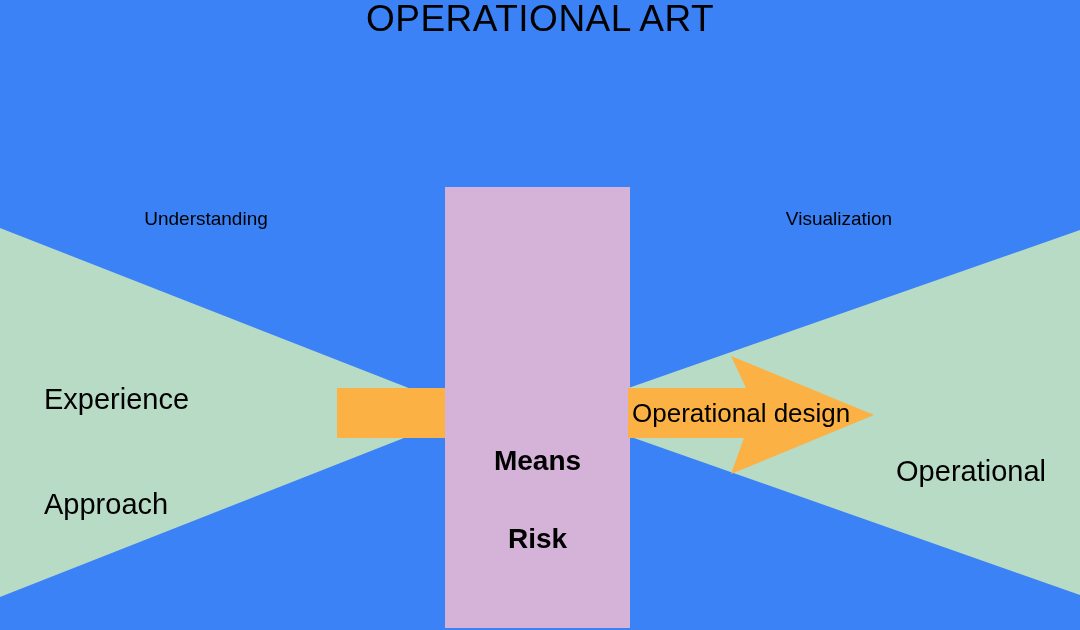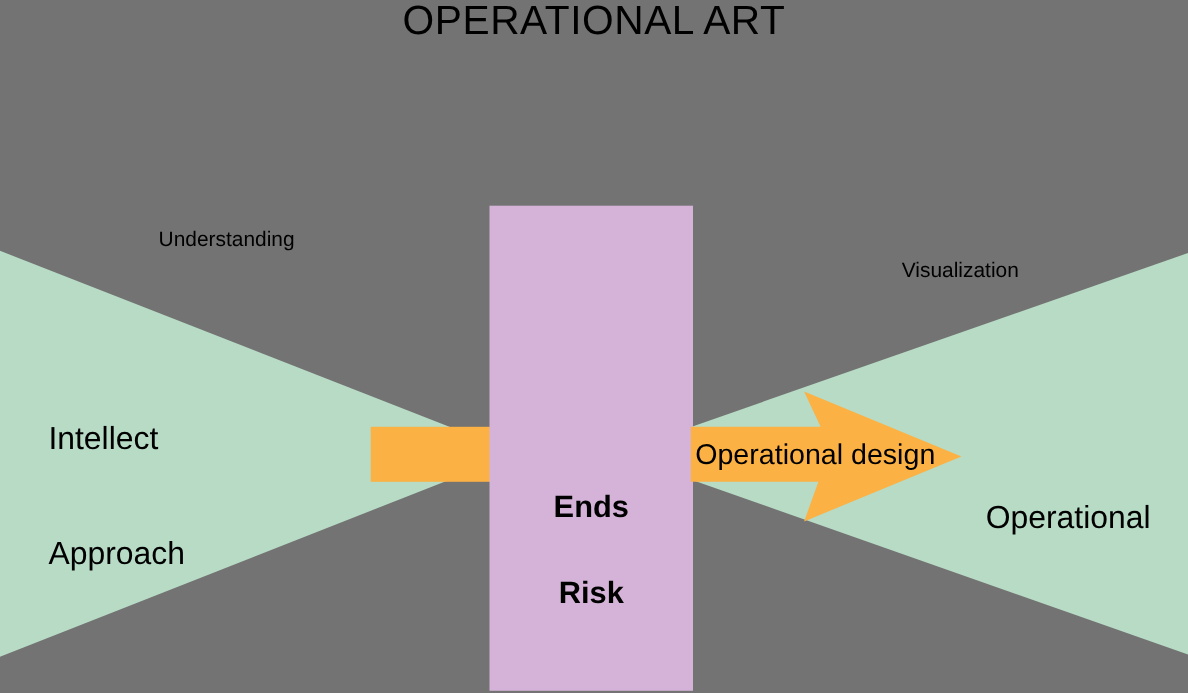"OPERATIONAL ART" .canvas { background: #737373 -> #3b82f6 }
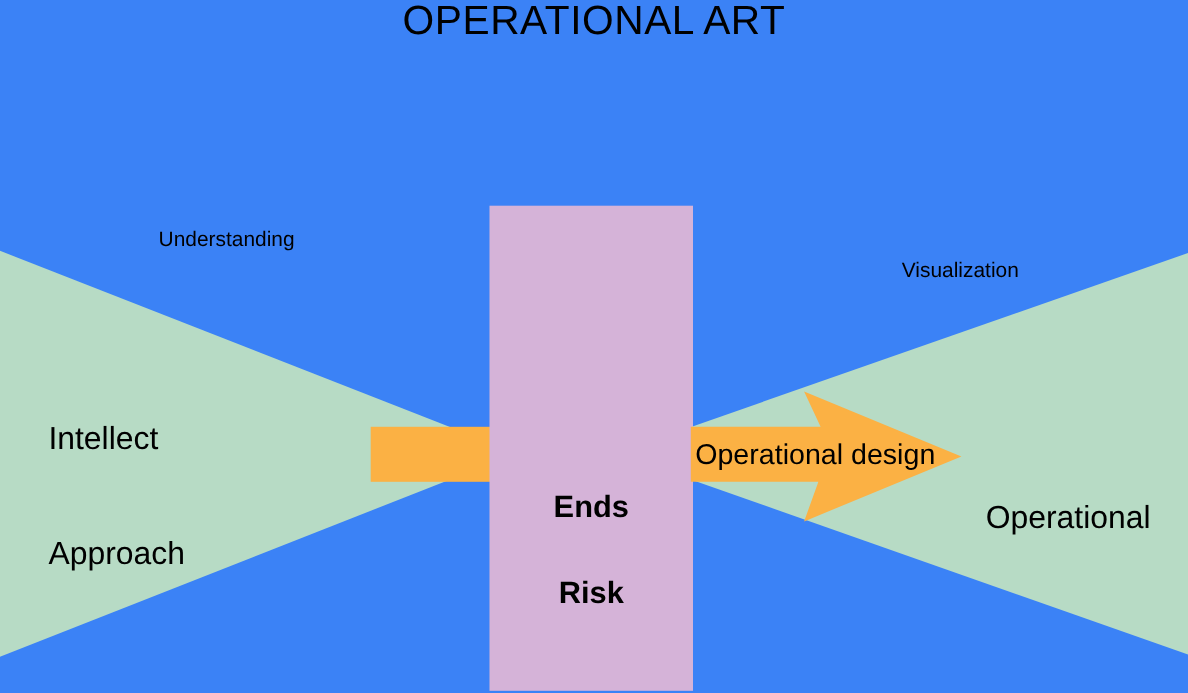"Visualization" .header-right { left: 723px -> 689px; margin-top: 28px -> none }
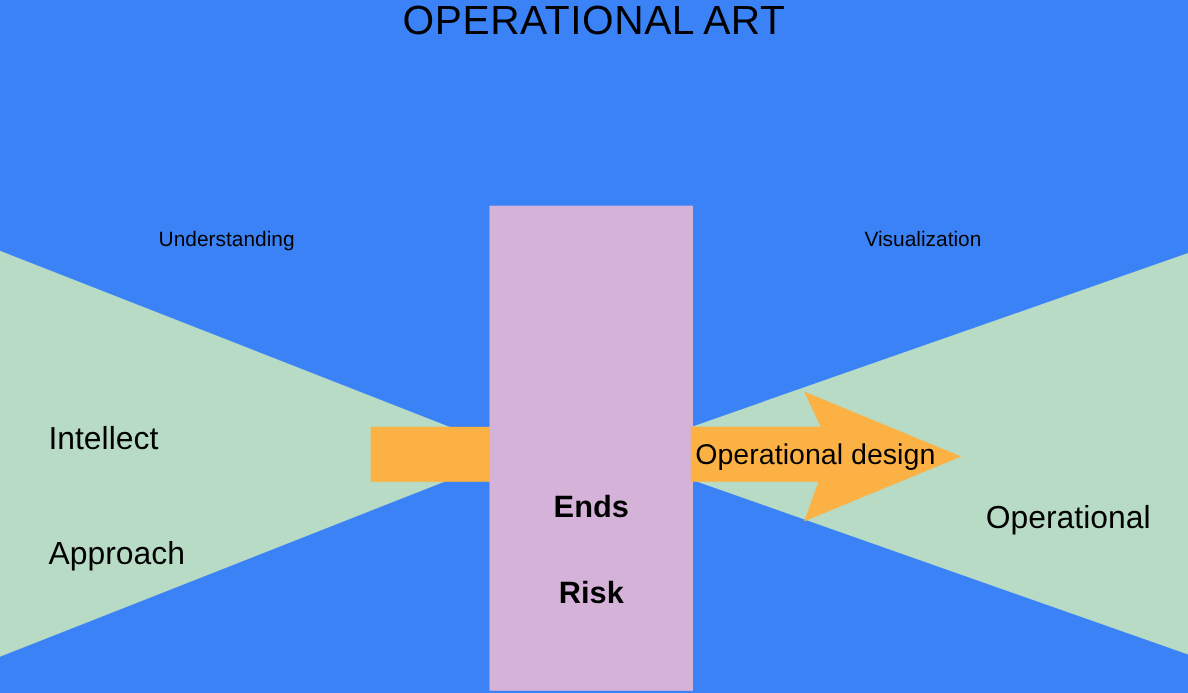"Intellect" div { text: Intellect -> Experience }
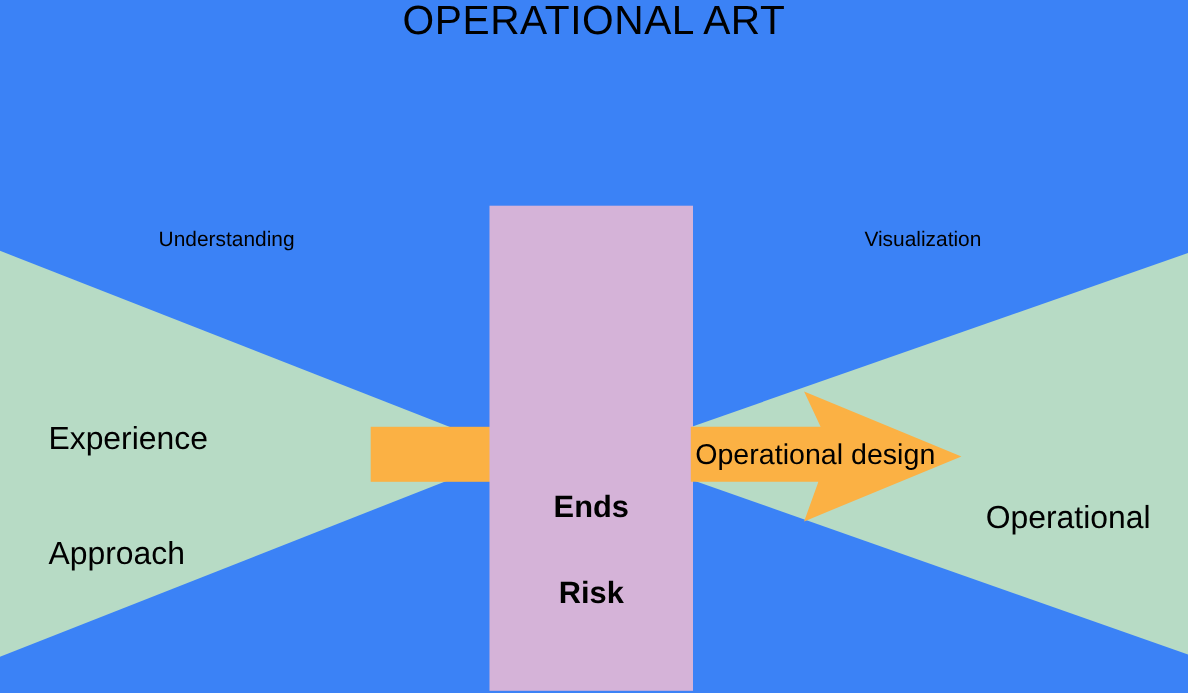"Ends" div.txt { text: Ends -> Means }
